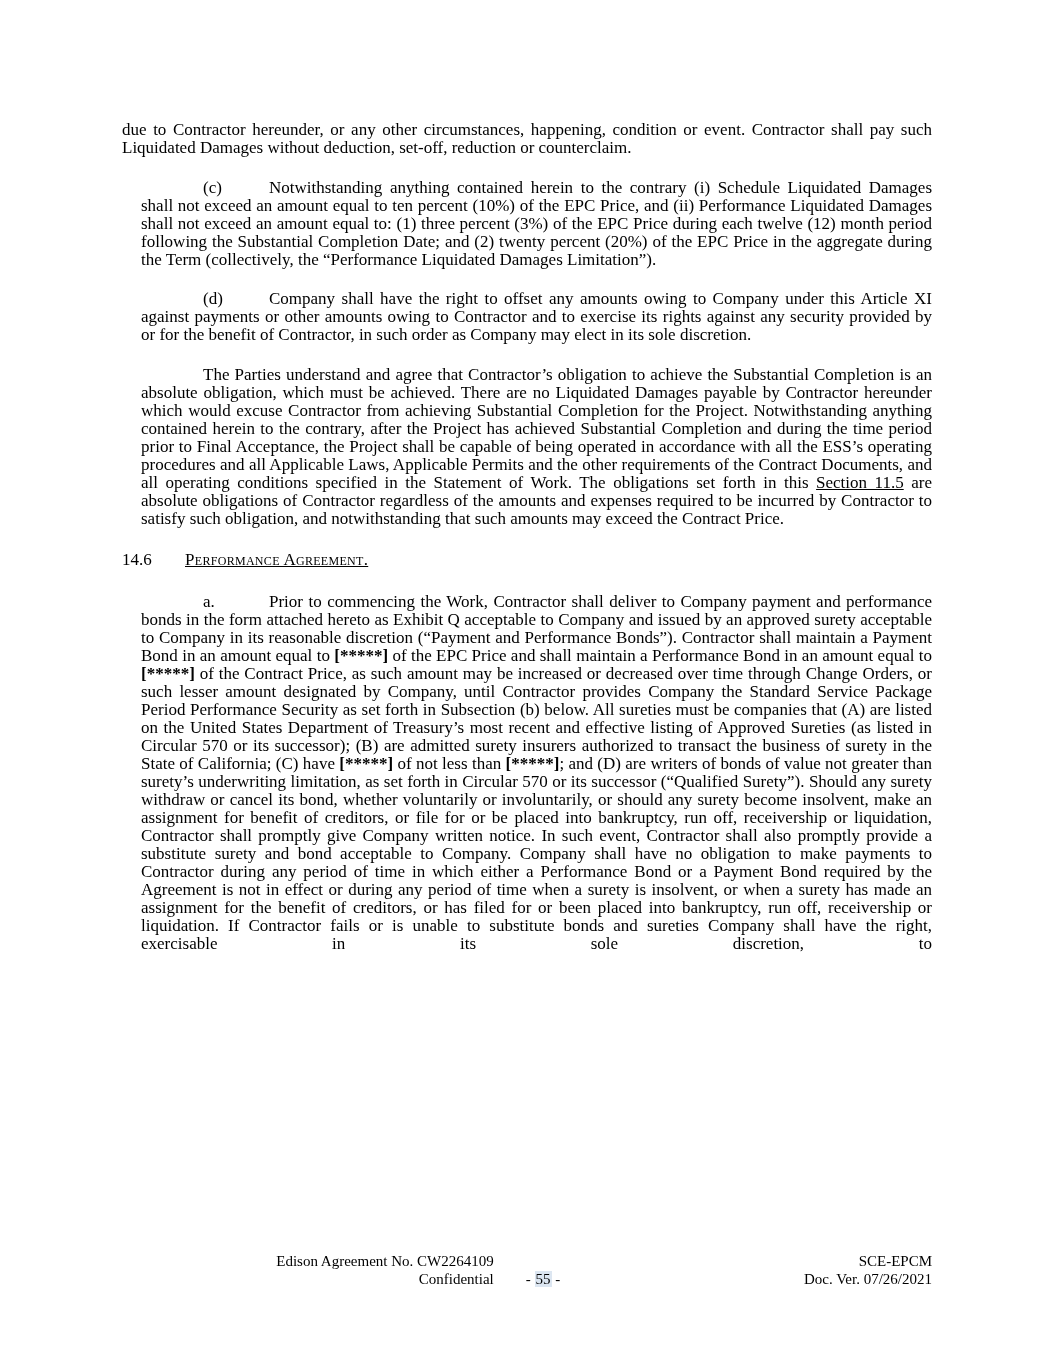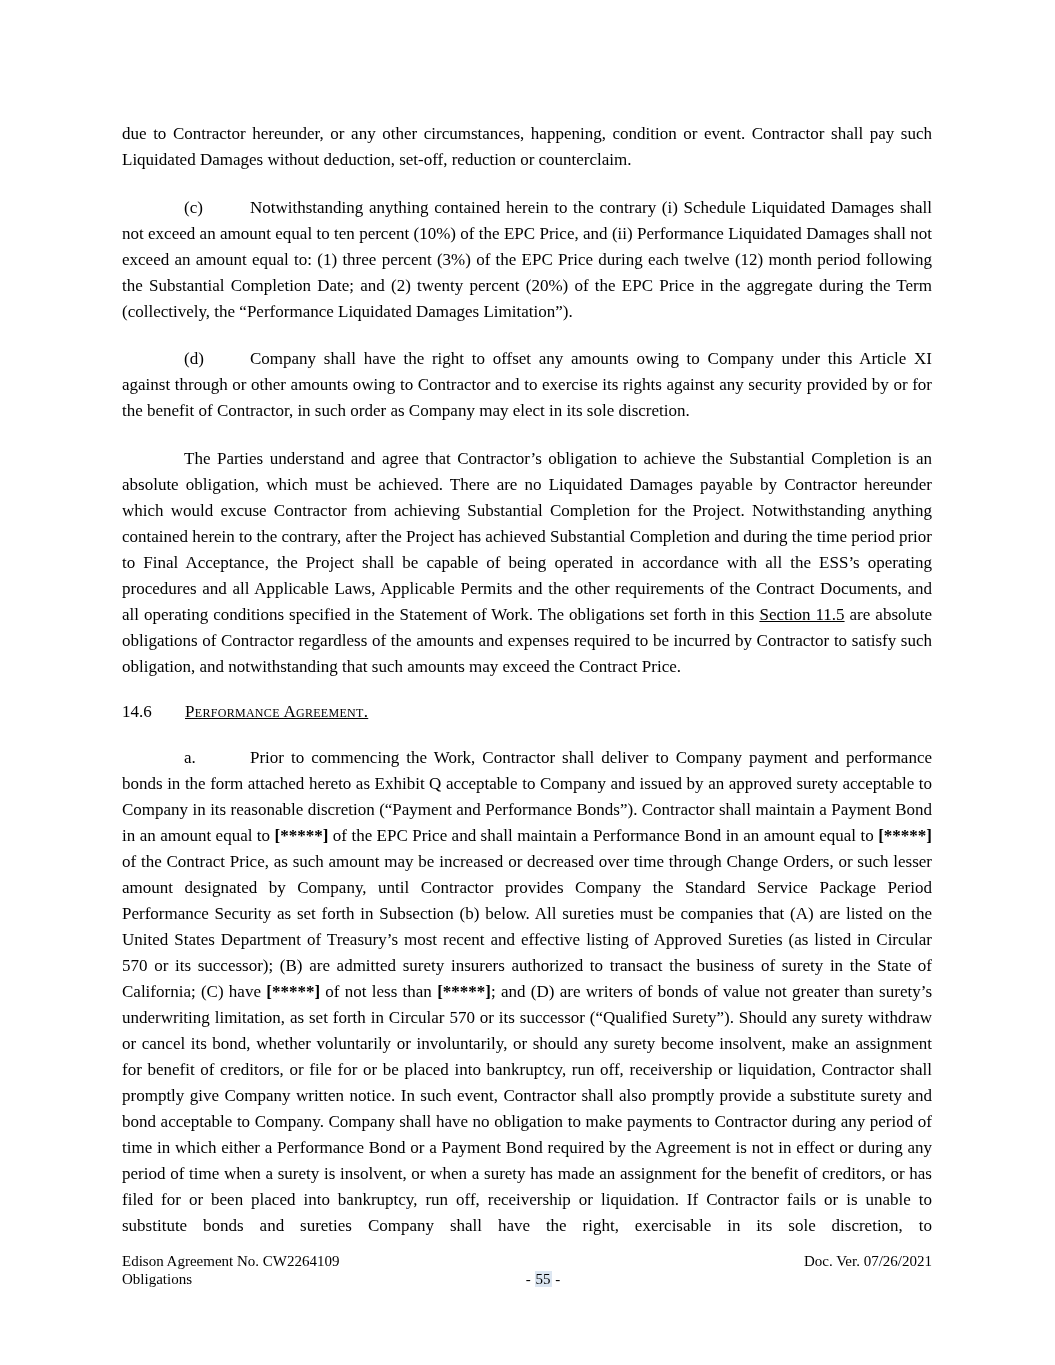"due to Contractor hereunder, or" .body-par { line-height: 26px -> 18px }
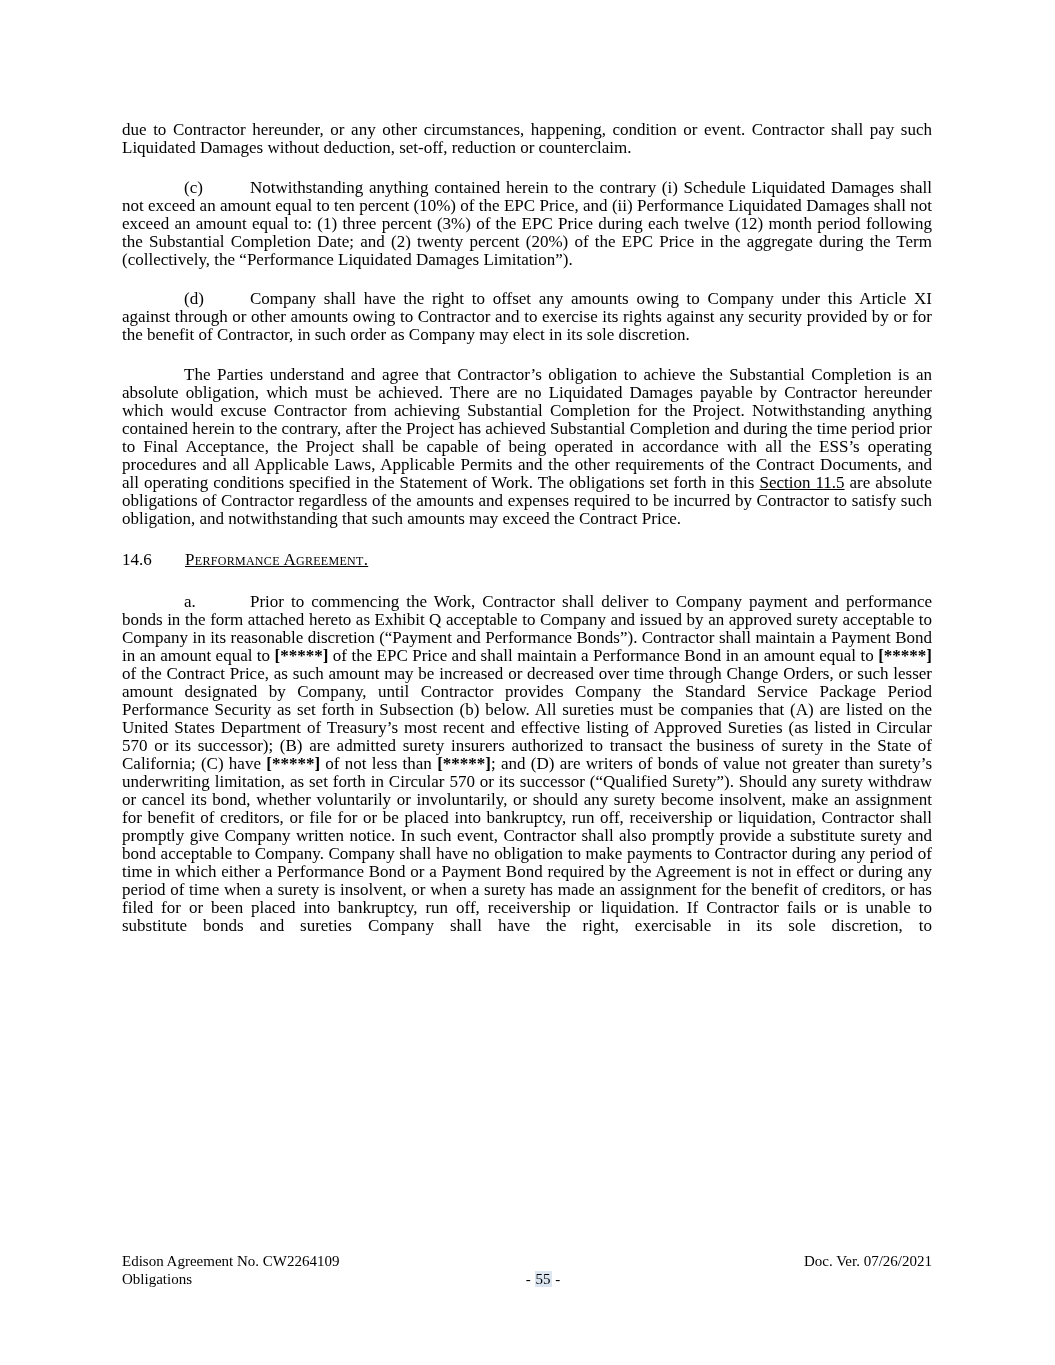"(c) Notwithstanding anything contained" .indent { margin-left: none -> 19px }
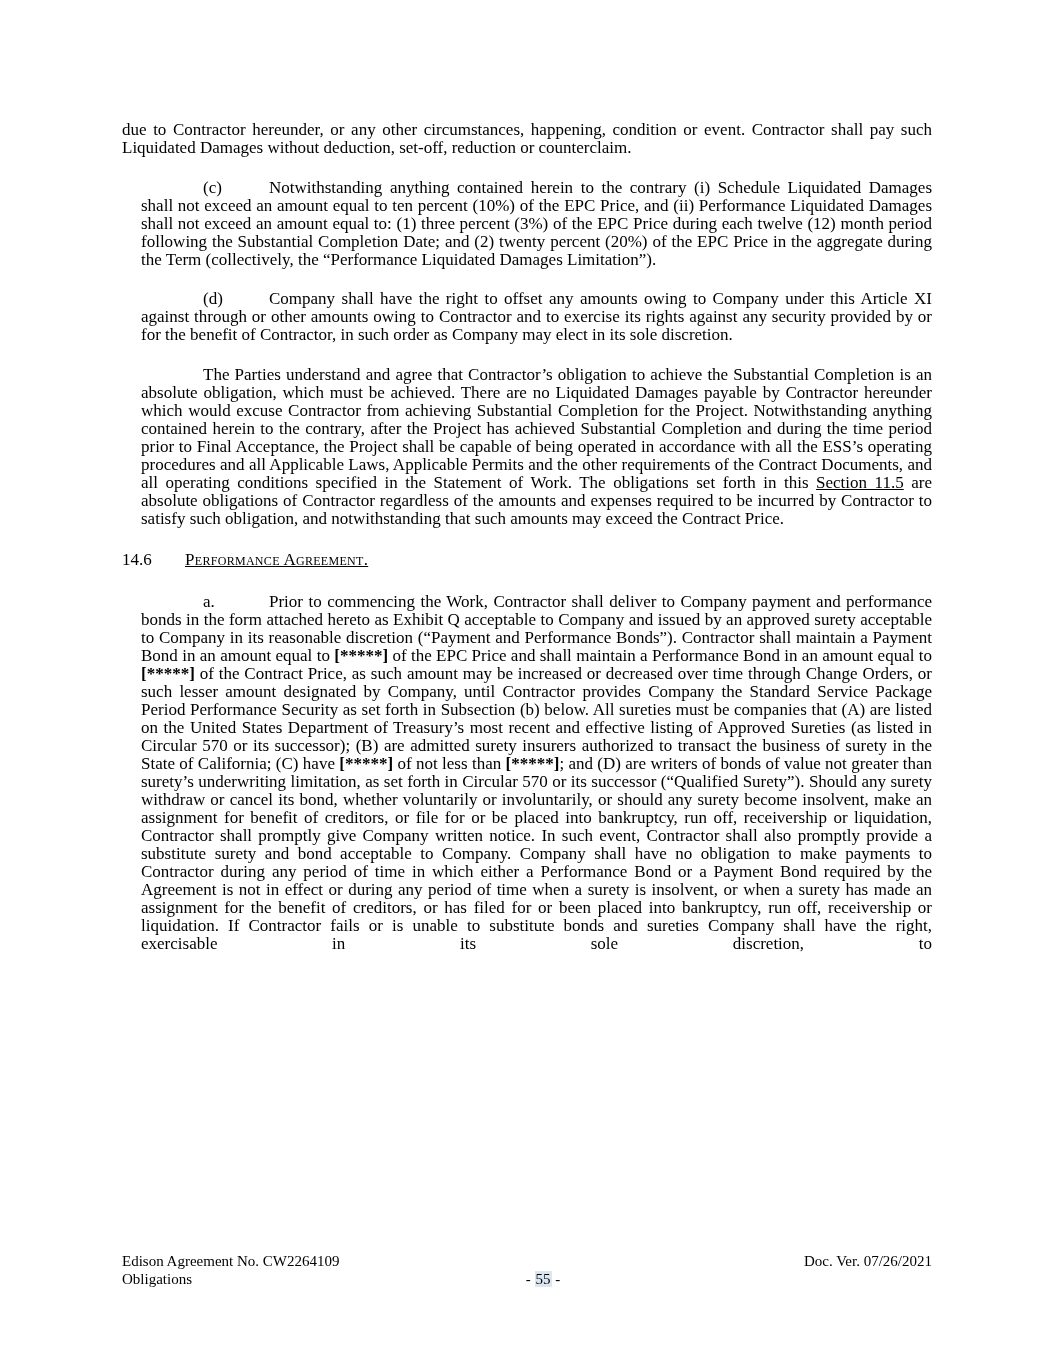"Company shall have the right" span { text: through -> payments }
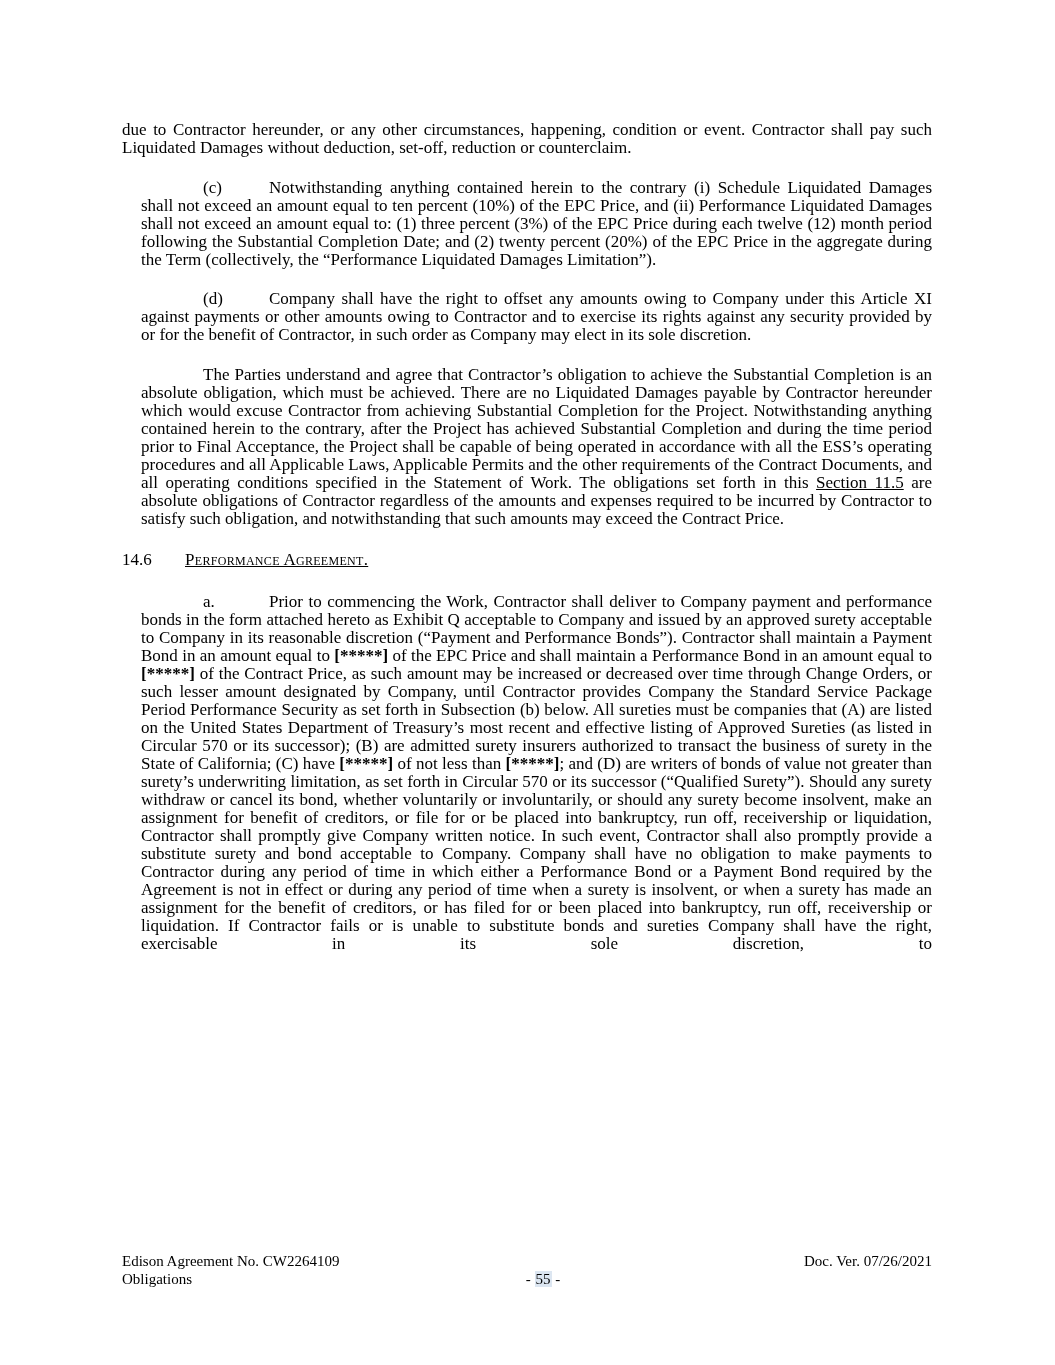"Edison Agreement No. CW2264109" .footer-left { text-align: left -> right }
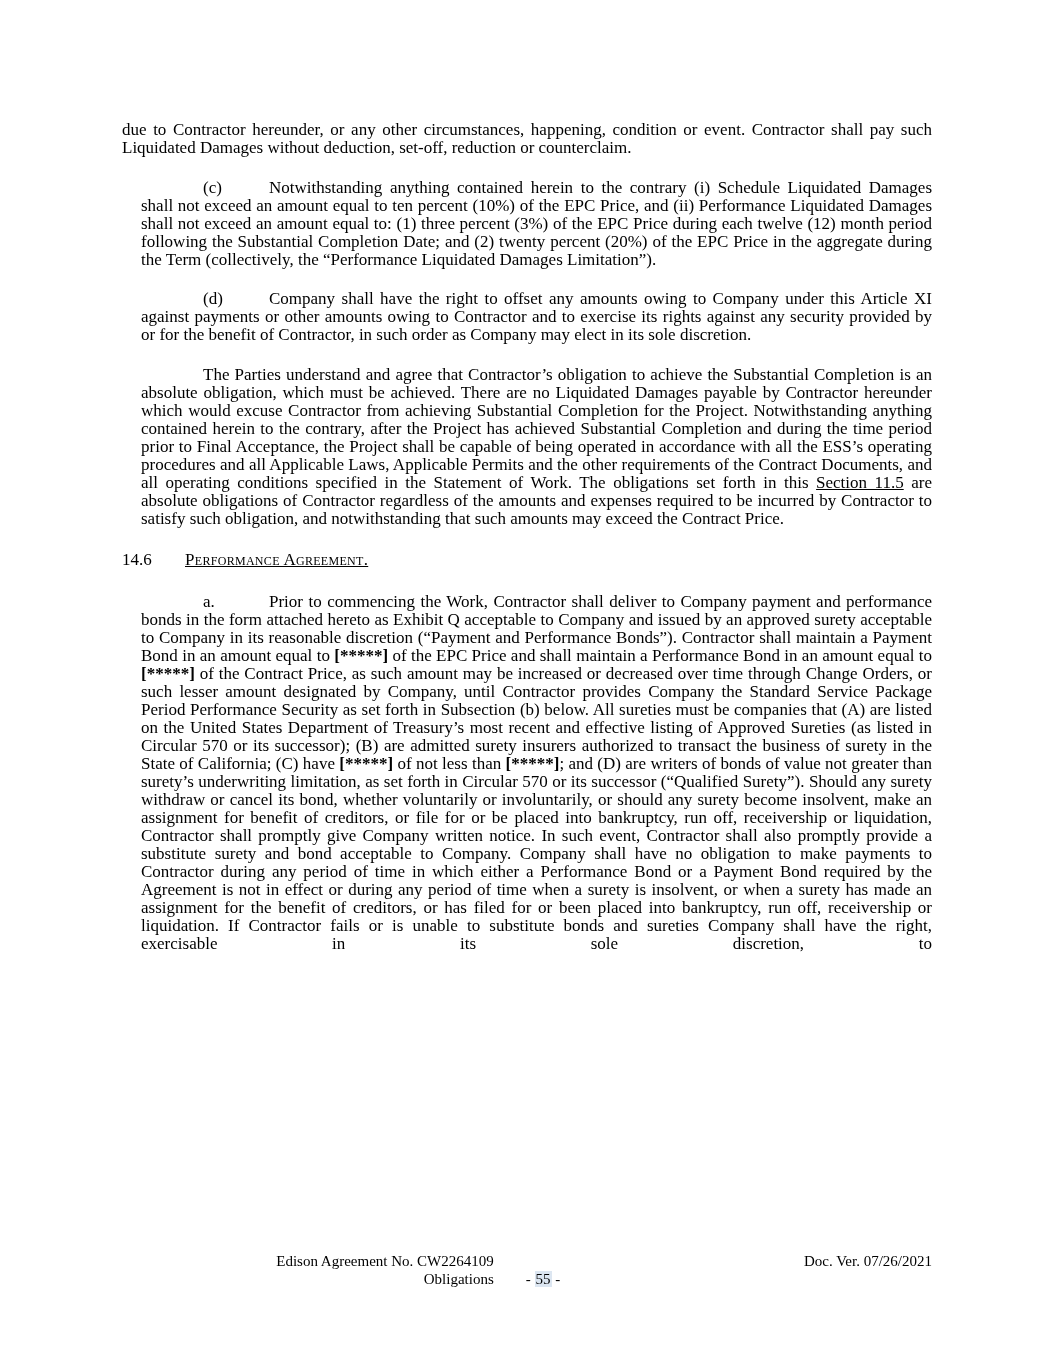"SCE-EPCM" div { html: none -> <div>SCE-EPCM</div> }
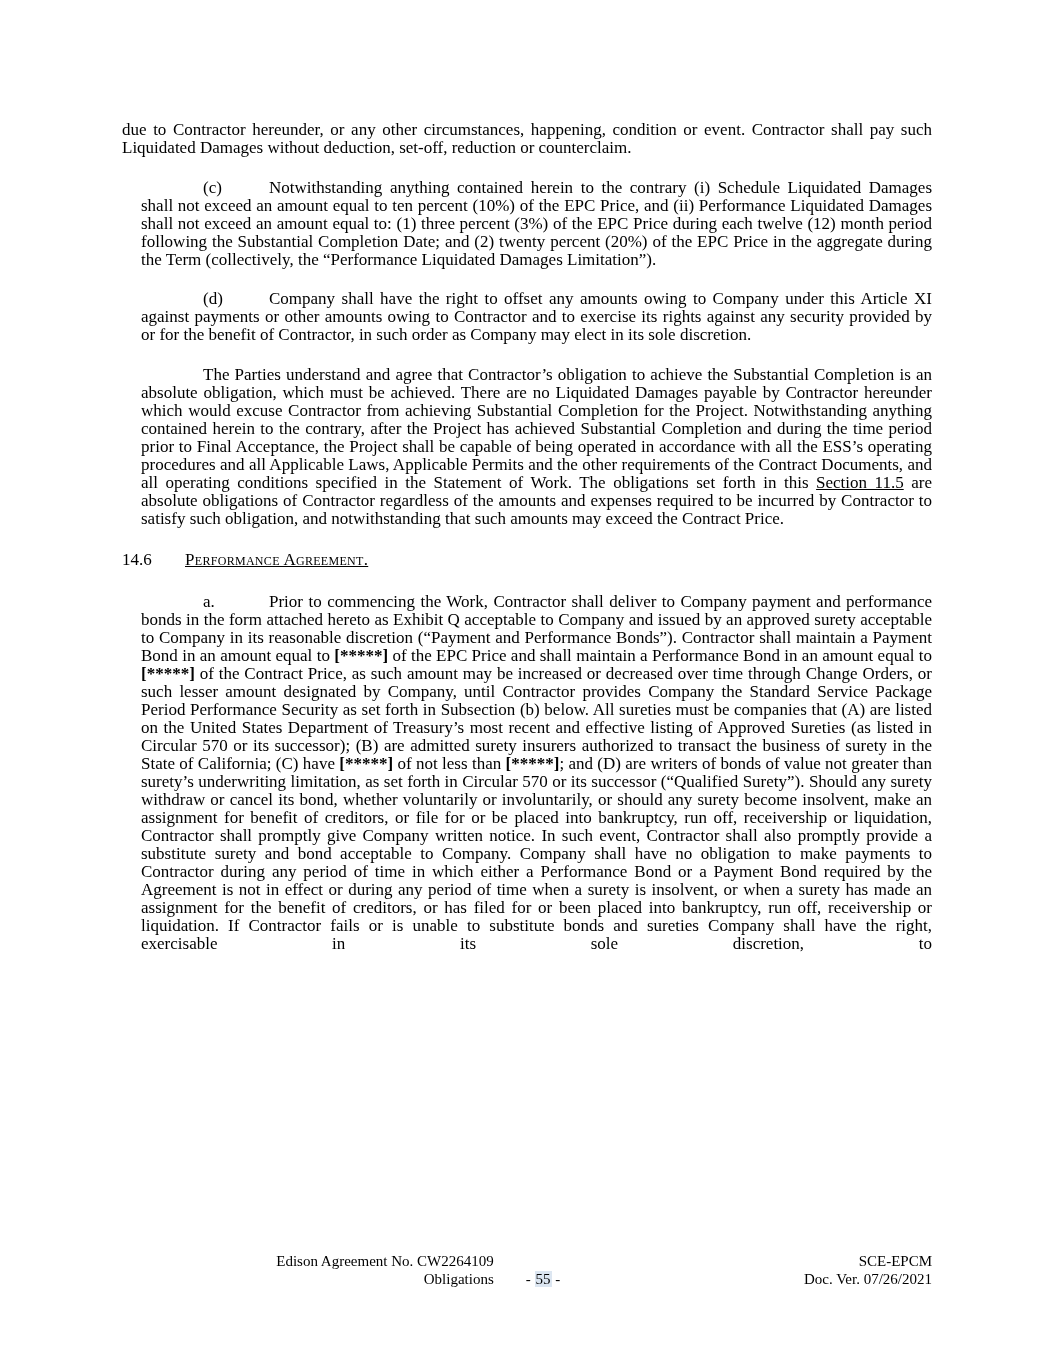"Obligations" div { text: Obligations -> Confidential }
